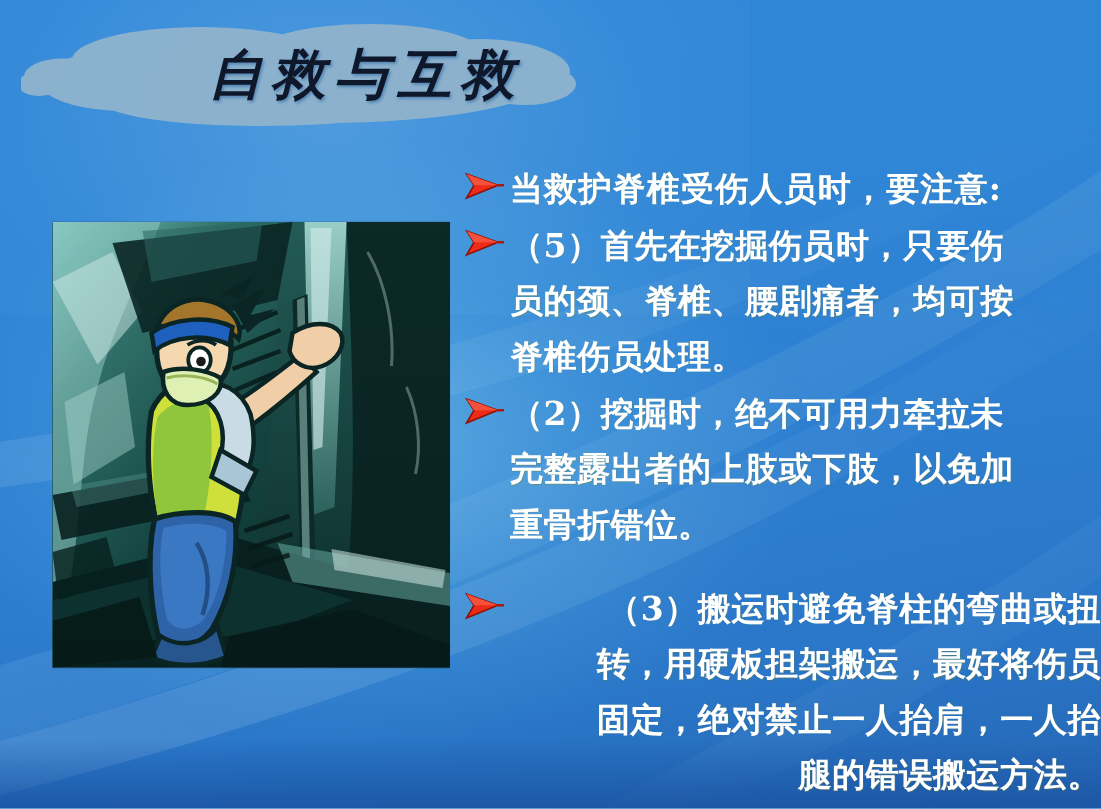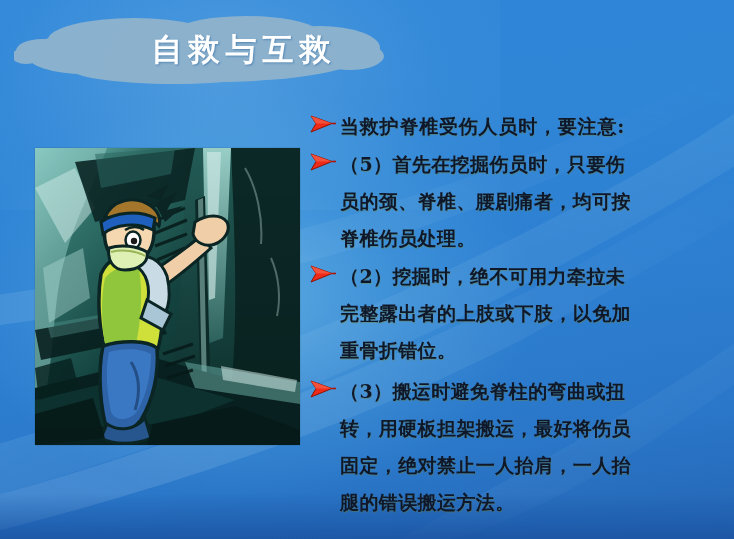"自救与互救" .title-text { color: #ffffff -> #0f172a; font-size: 31px -> 36px; font-style: none -> italic }
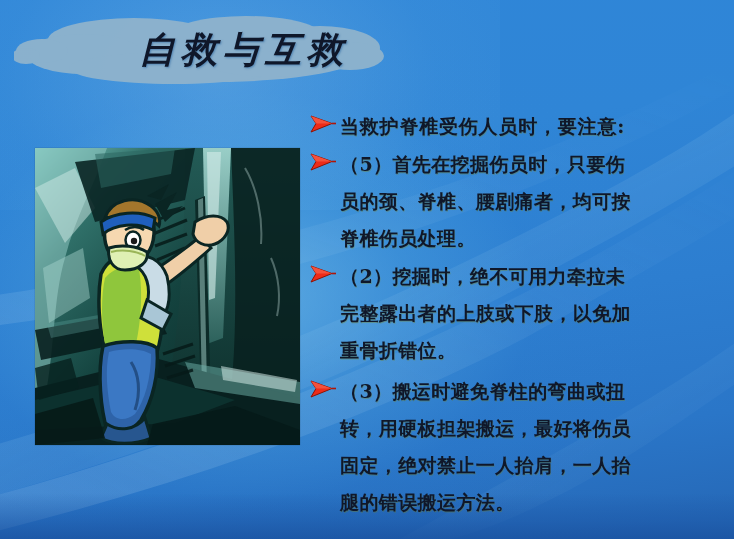"当救护脊椎受伤人员时，要注意:" .ptext { color: #0f172a -> #ffffff; font-size: 19px -> 22px }
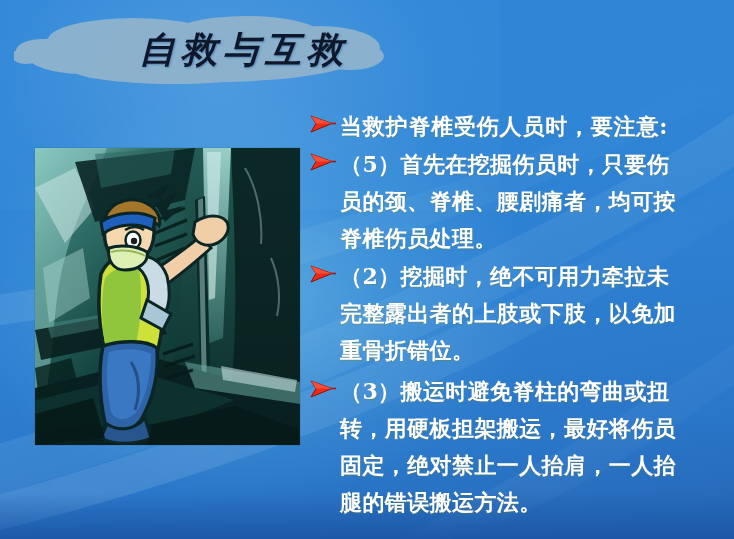"（3）搬运时避免脊柱的弯曲或扭" .p4 { margin-top: 4px -> 19px; text-align: none -> right }
